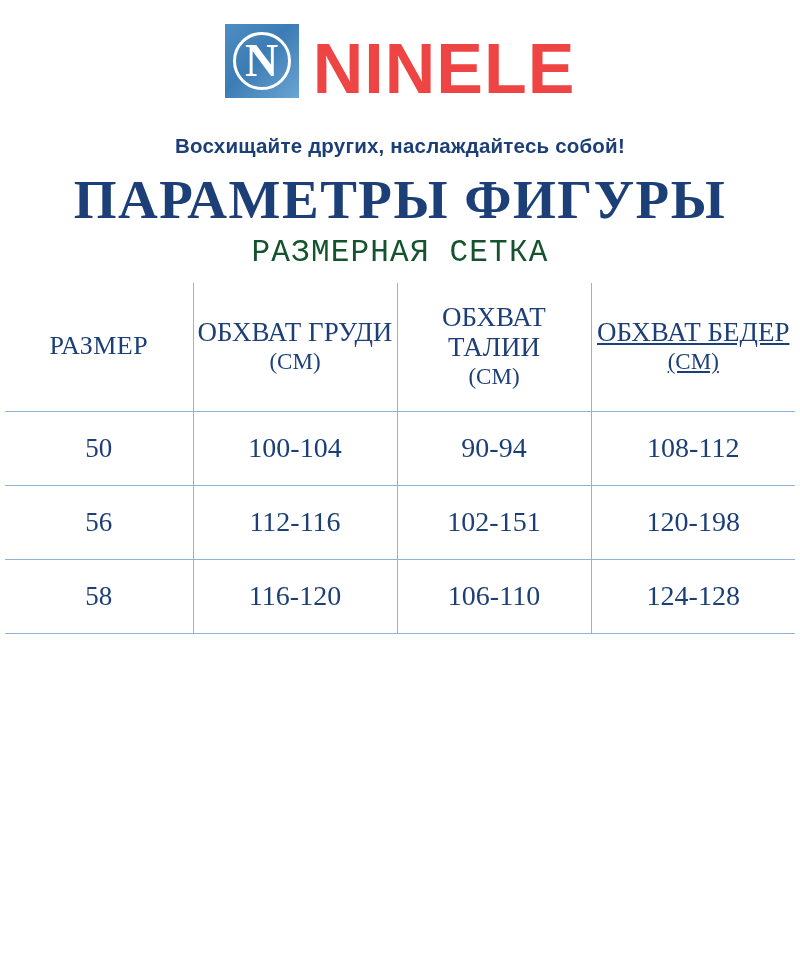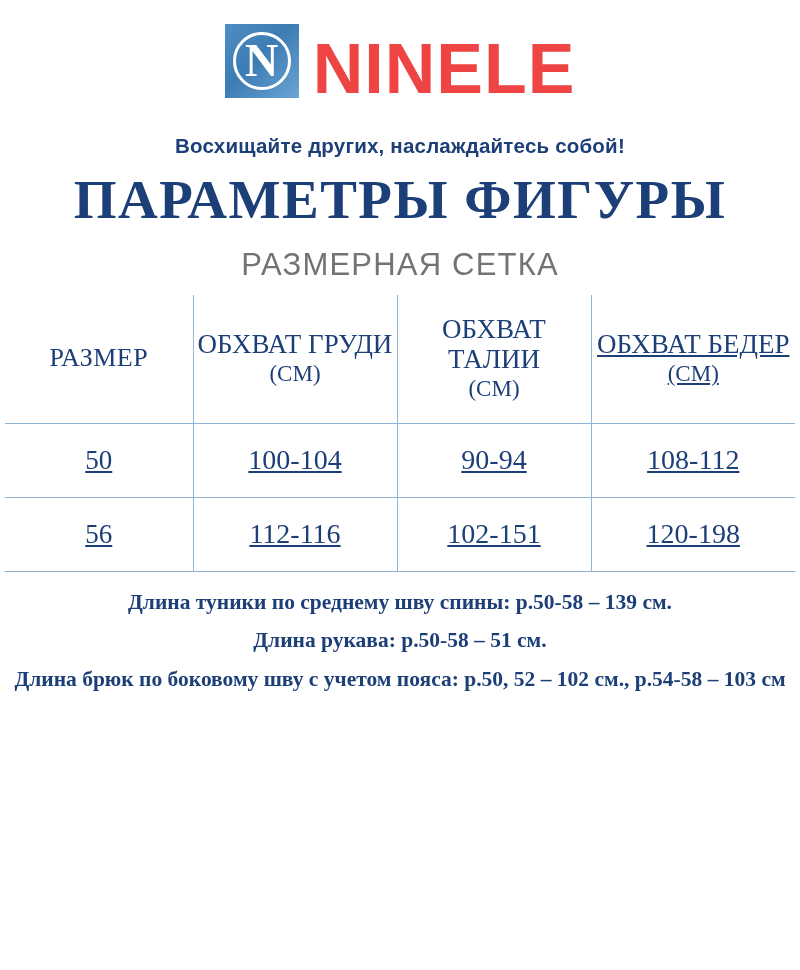"РАЗМЕРНАЯ СЕТКА" .title-sub { color: #737373 -> #14532d; font-family: Liberation Sans, sans-serif -> Liberation Mono, monospace; margin-top: 20px -> 8px }
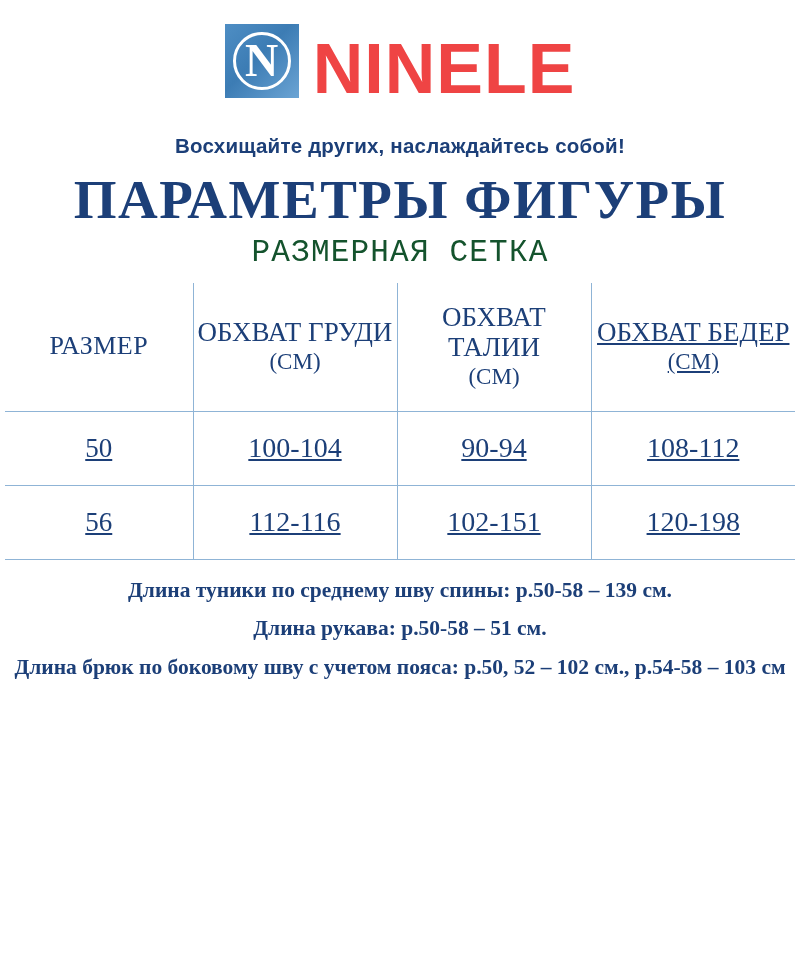"50" table.size-grid tbody td { text-decoration: underline -> none }
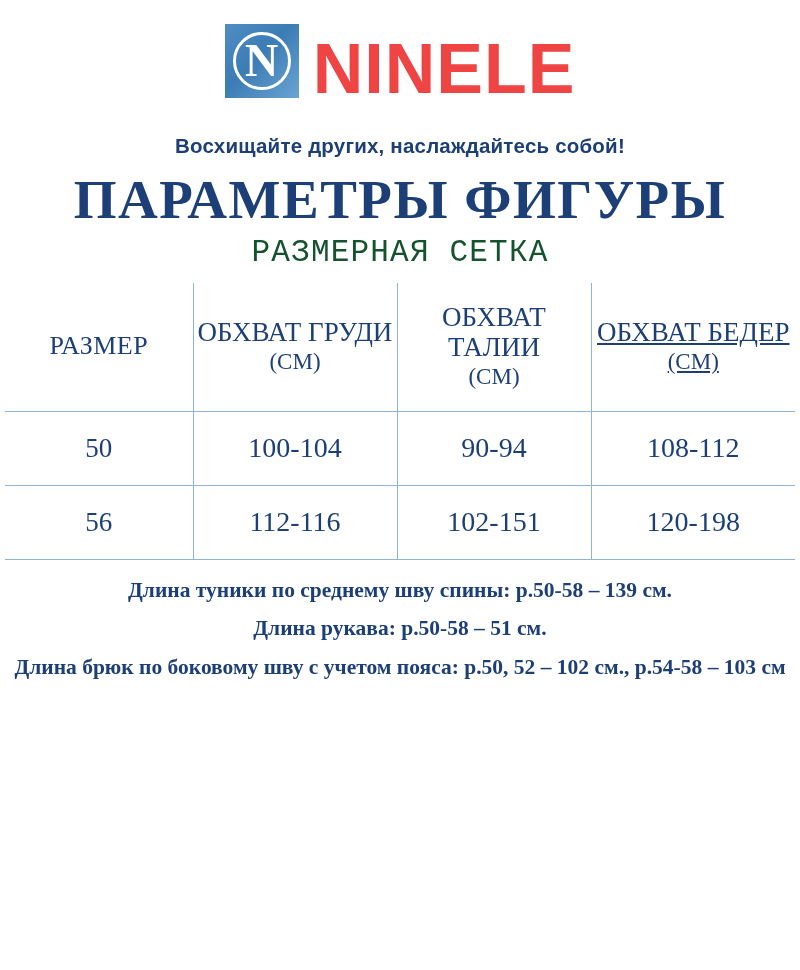"58" tr { html: none -> <tr> <td>58</td> <td>116-120</td> <td>106-110</td> <td>124-128</td> </tr> }
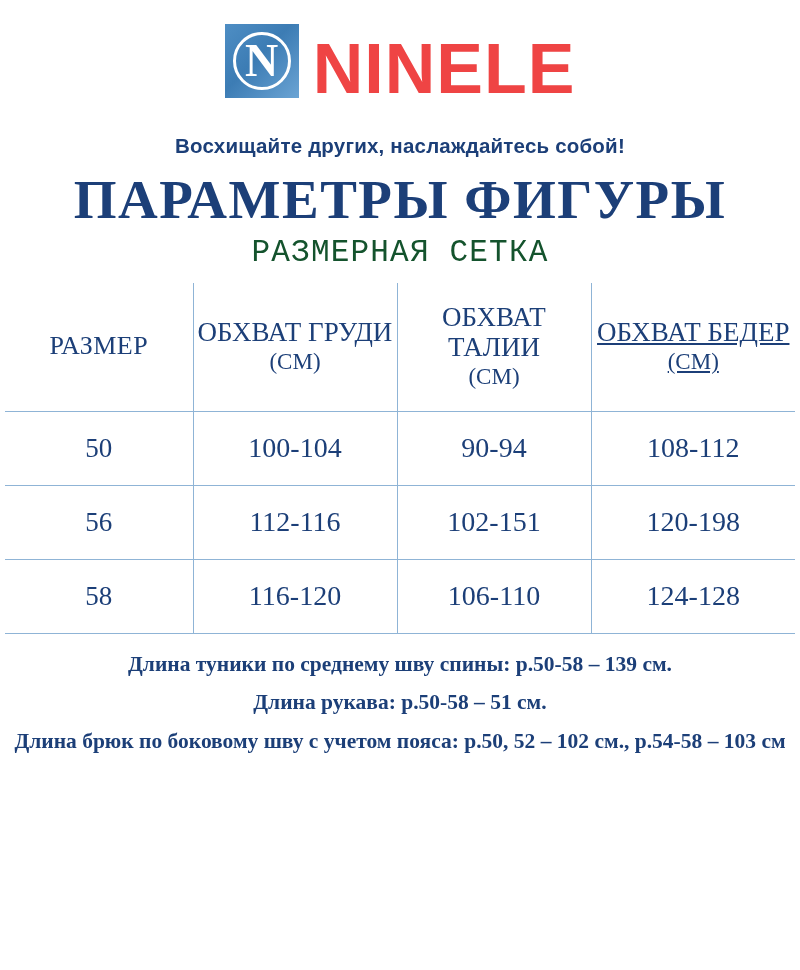"Длина туники по среднему шву" div.notes { html: <div> <p>Длина туники по среднему шву спины: р.50-58 – 139 см.</p> <p>Длина рукава: р.50-58 – 51 см.</p> <p>Длина брюк по боковому шву с учетом пояса: р.50, 52 – 102 см., р.54-58 – 103 см</p> </div> -> none }
